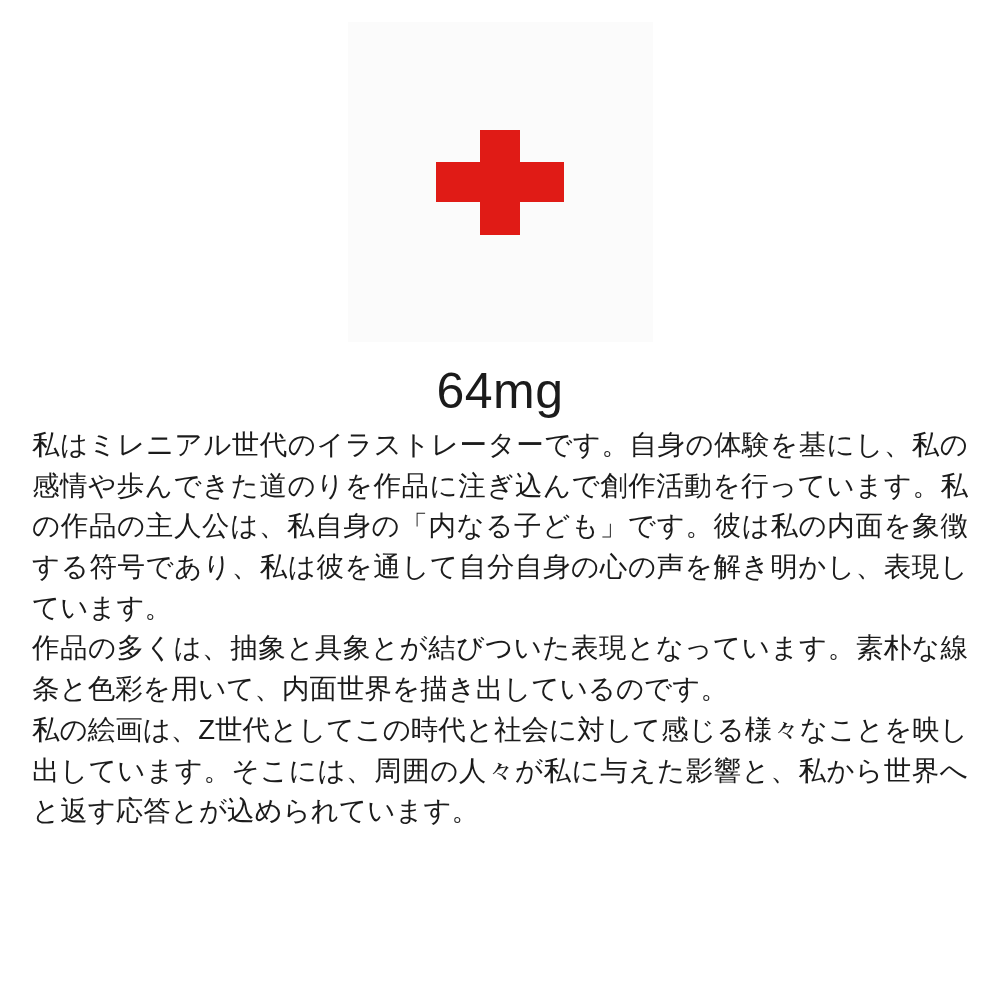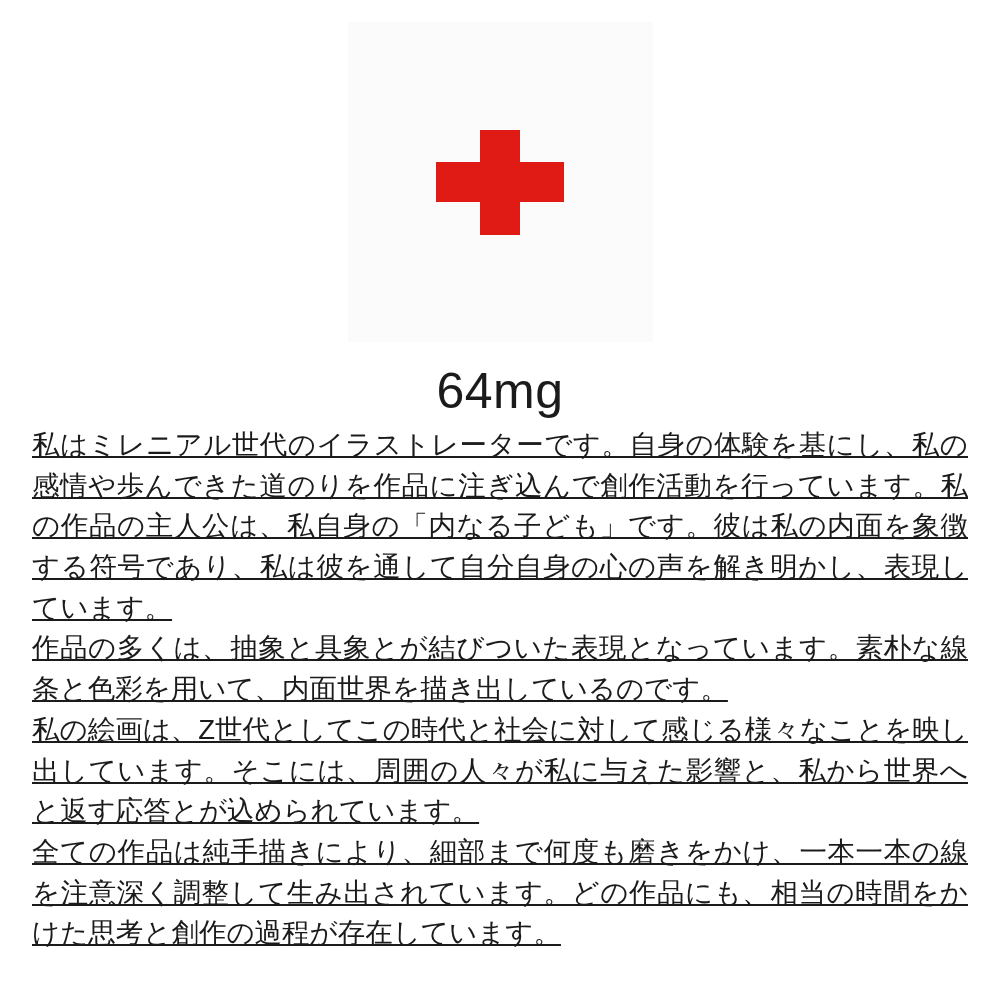"私はミレニアル世代のイラストレーターです。自身の体験を基にし、私の感情や歩んでき" .body-text { text-decoration: underline -> none }
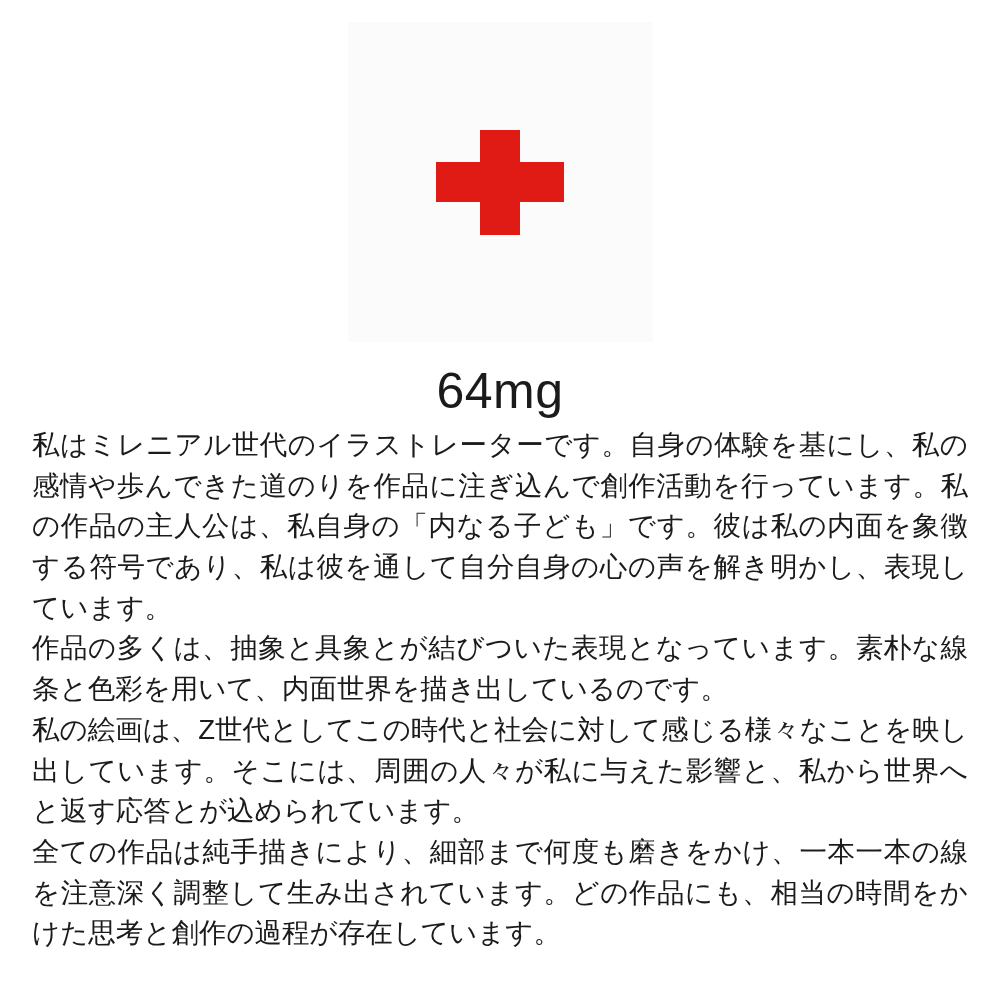"全ての作品は純手描きにより、細部まで何度も磨きをかけ、一本一本の線を注意深く調整" p.para { html: <p>全ての作品は純手描きにより、細部まで何度も磨きをかけ、一本一本の線を注意深く調整して生み出されています。どの作品にも、相当の時間をかけた思考と創作の過程が存在しています。</p> -> none }
